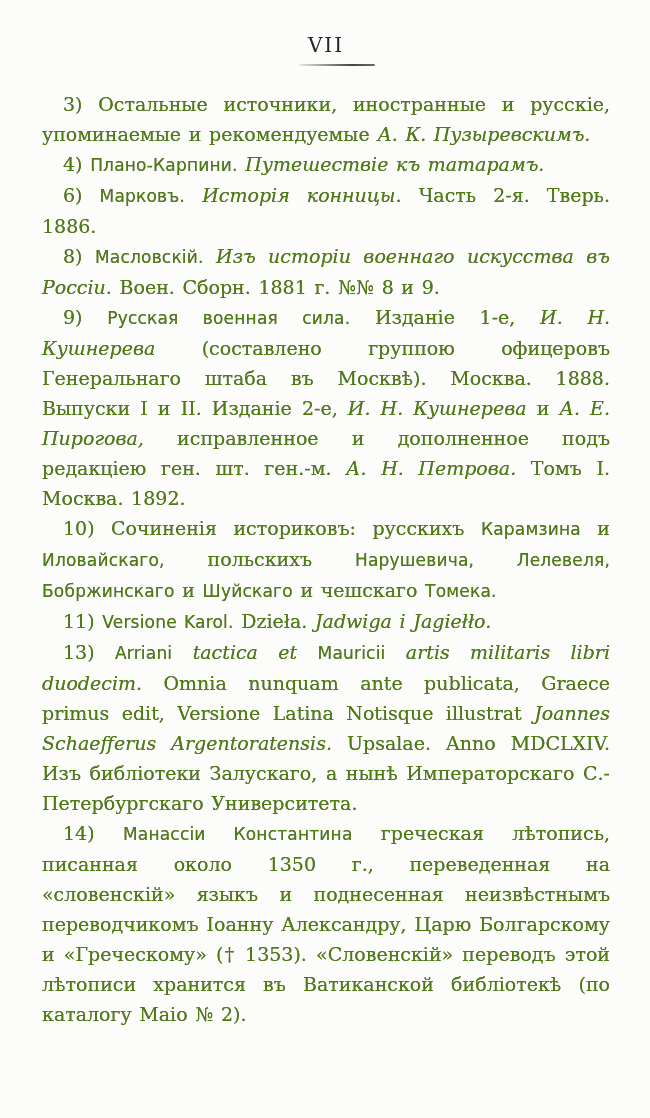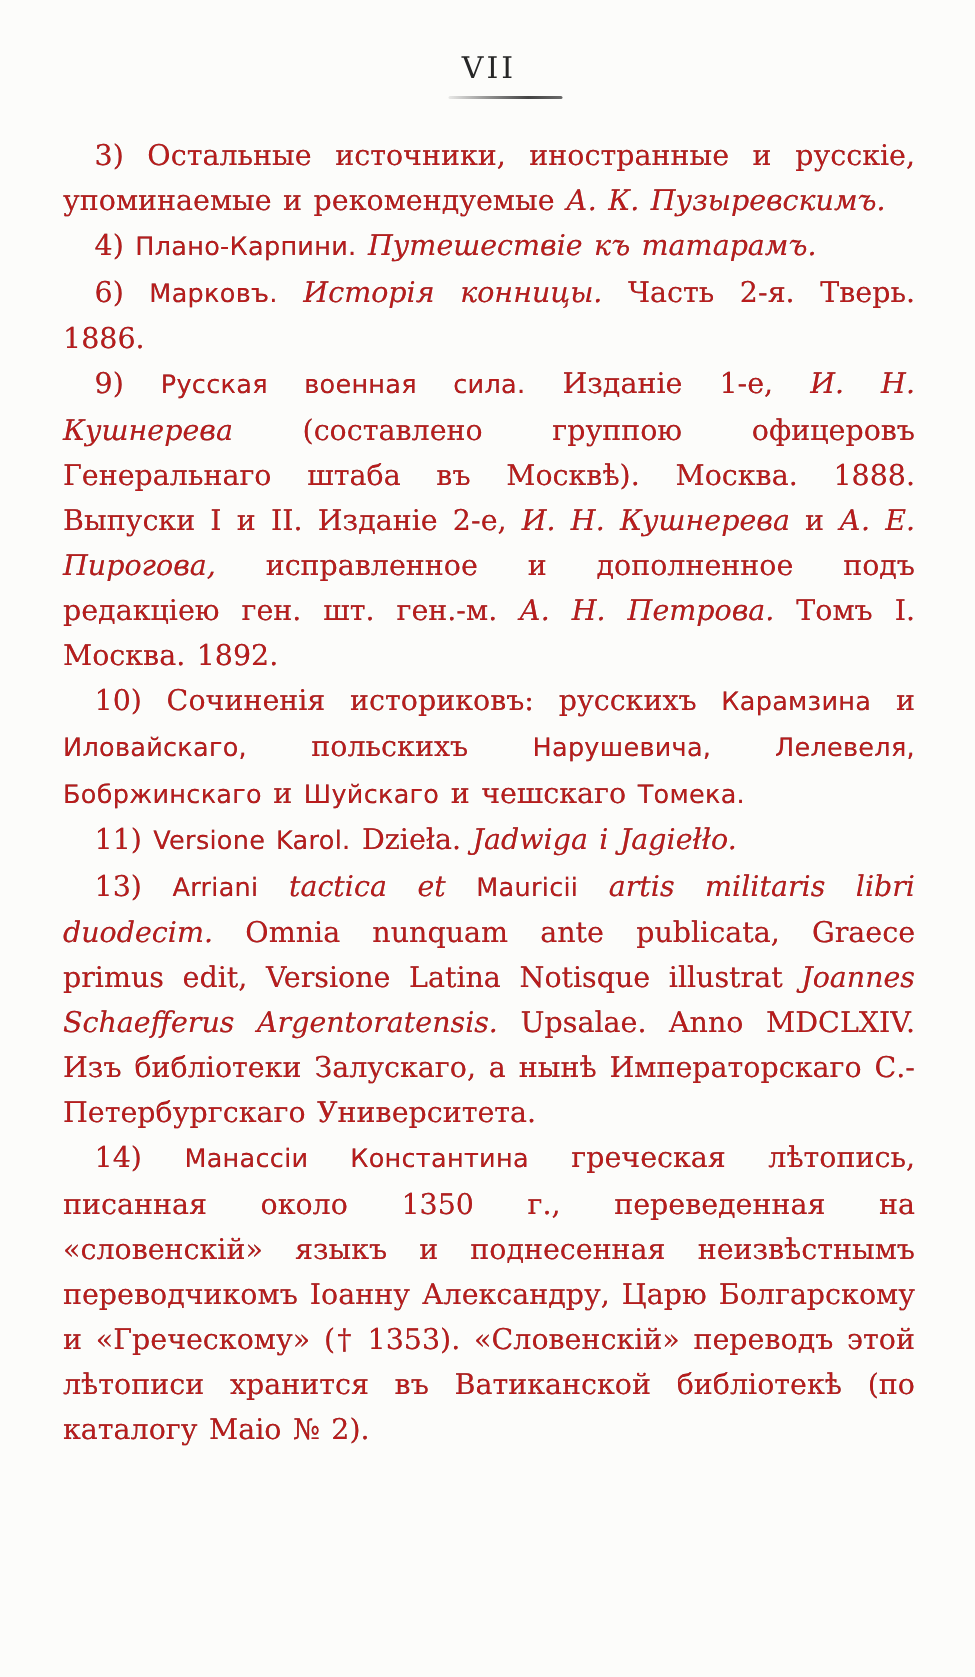"3) Остальные источники, иностранные и" p.entry { color: #b91c1c -> #4d7c0f }
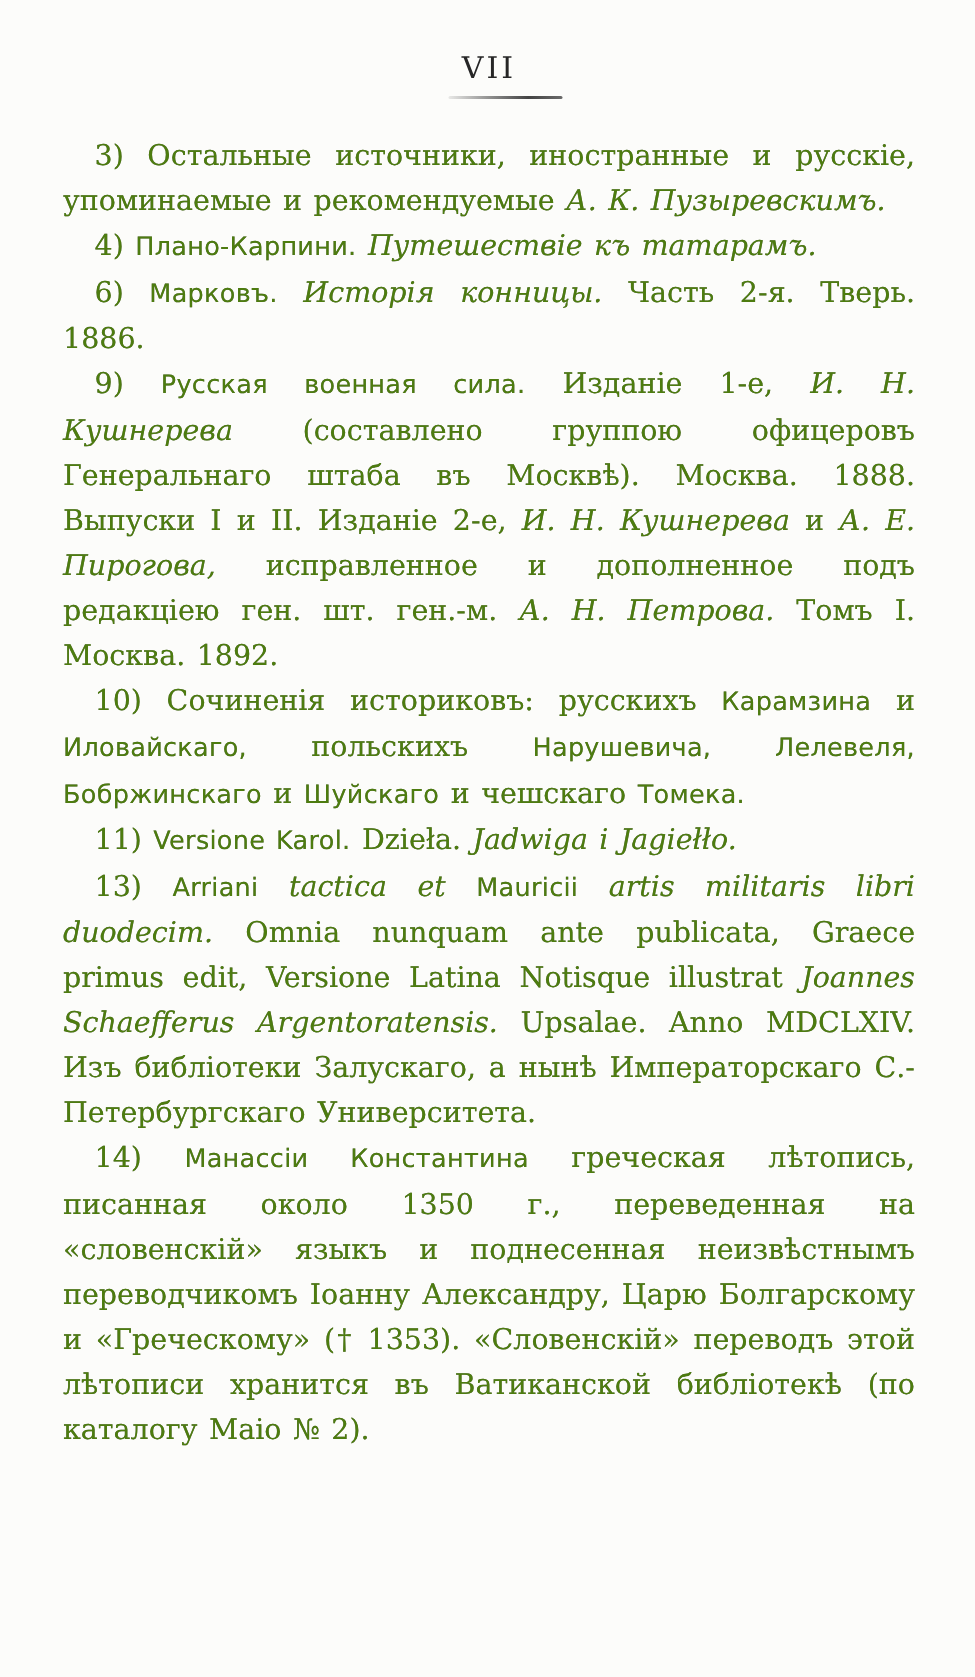"8) Масловскій. Изъ исторіи военнаго" p.entry { html: none -> <p><span>8) </span><span>Масловскій.</span><span> Изъ исторіи военнаго искусства въ Россіи.</span><span> Воен. Сборн. 1881 г. №№ 8 и 9.</span></p> }
